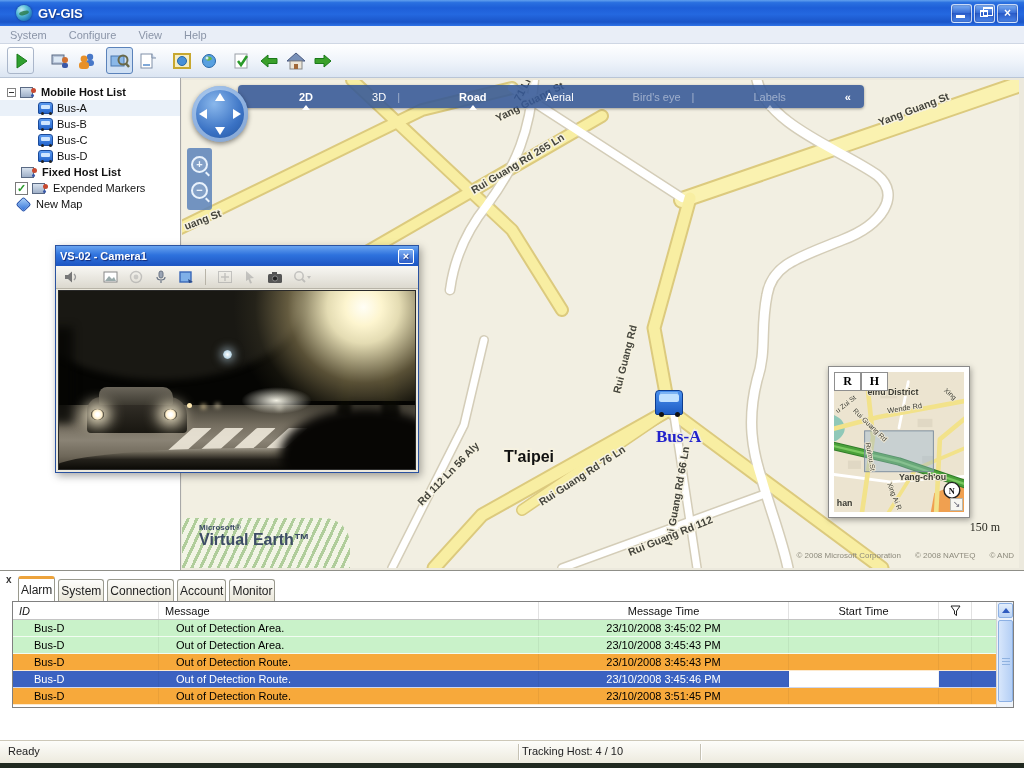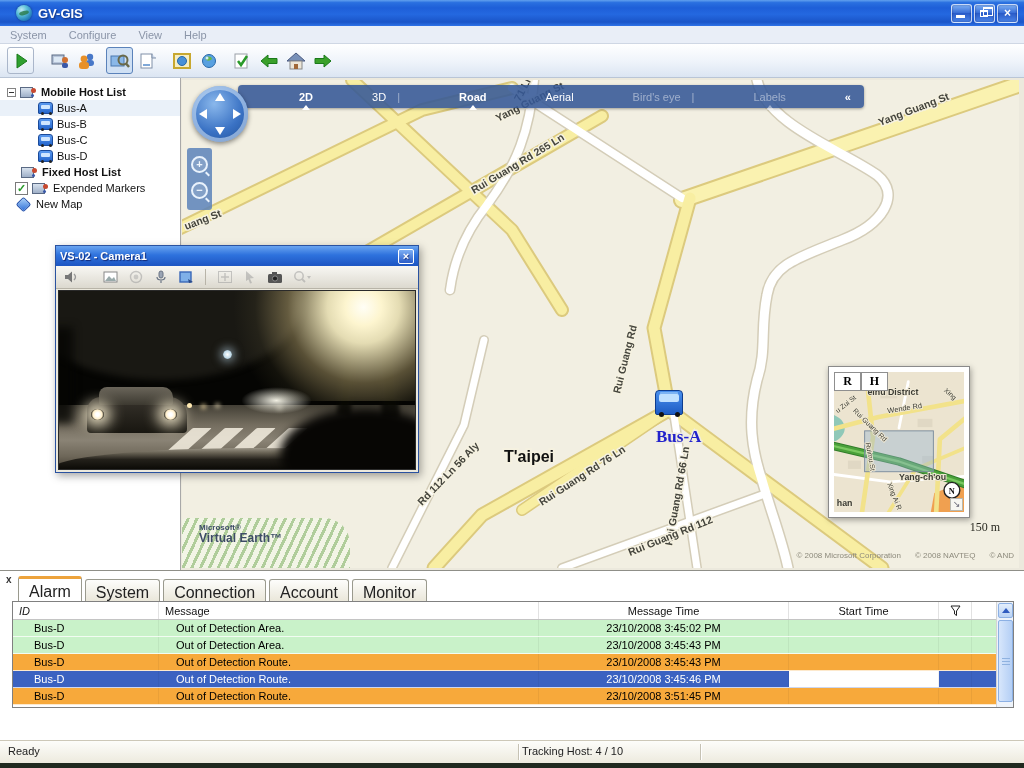"Virtual Earth™" .ve-logo .l2 { font-size: 12px -> 16px }
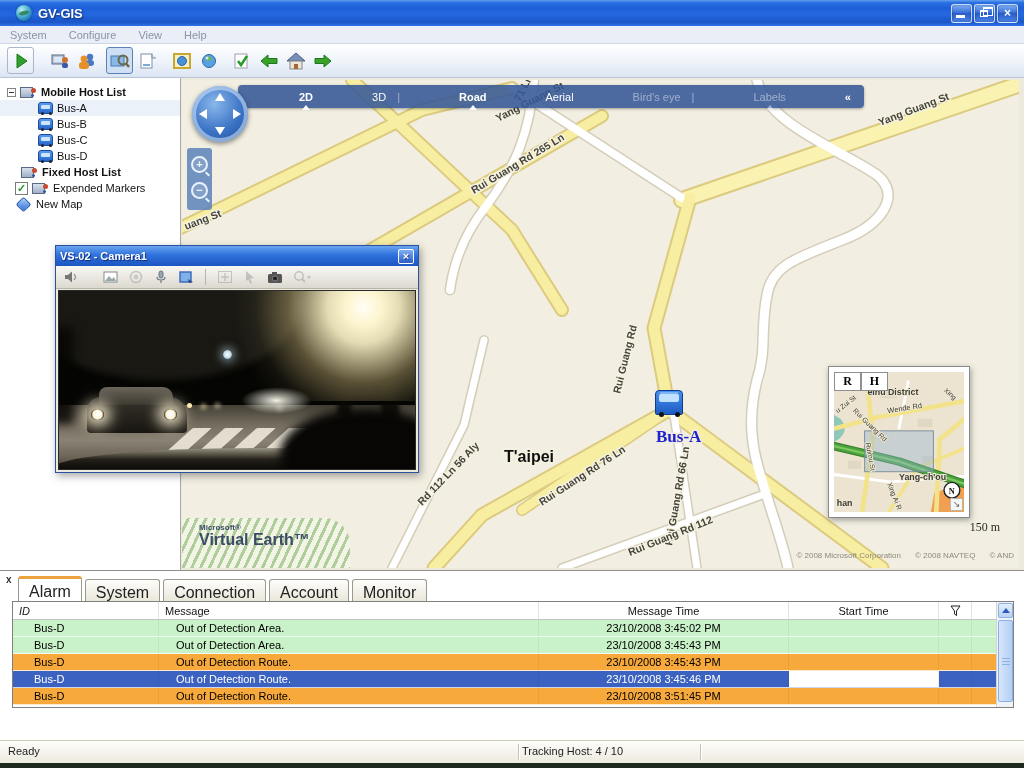"Alarm" .tab { font-size: 16px -> 12px; padding: 4px 10px 2px -> 4px 2px 2px }
